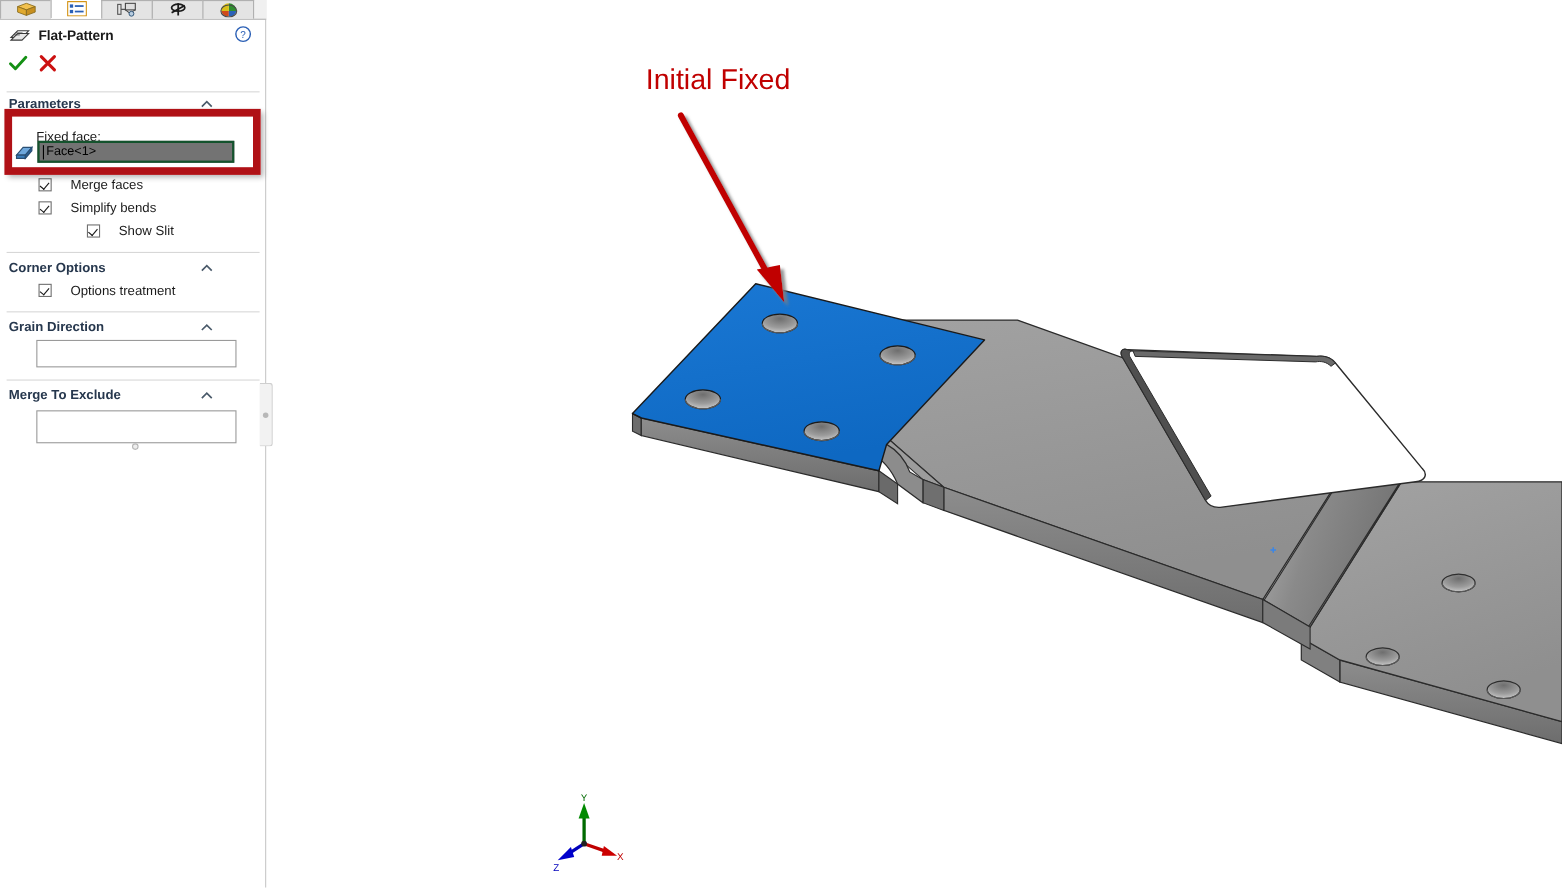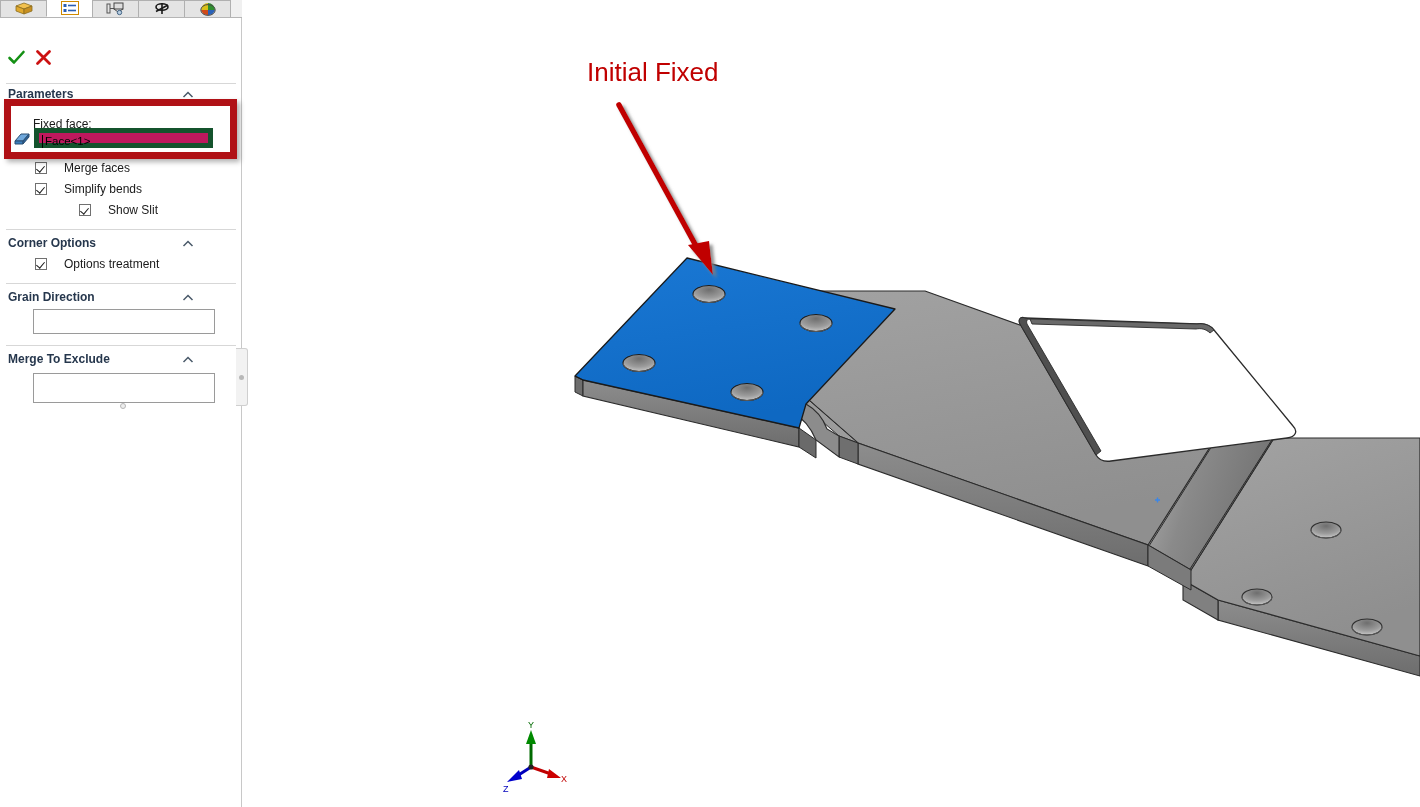"Flat-Pattern" div { html: none -> <div> <svg> <path></path> <path></path> <path></path> </svg> <span>Flat-Pattern</span> <svg> <circle></circle> <text>?</text> </svg> </div> }
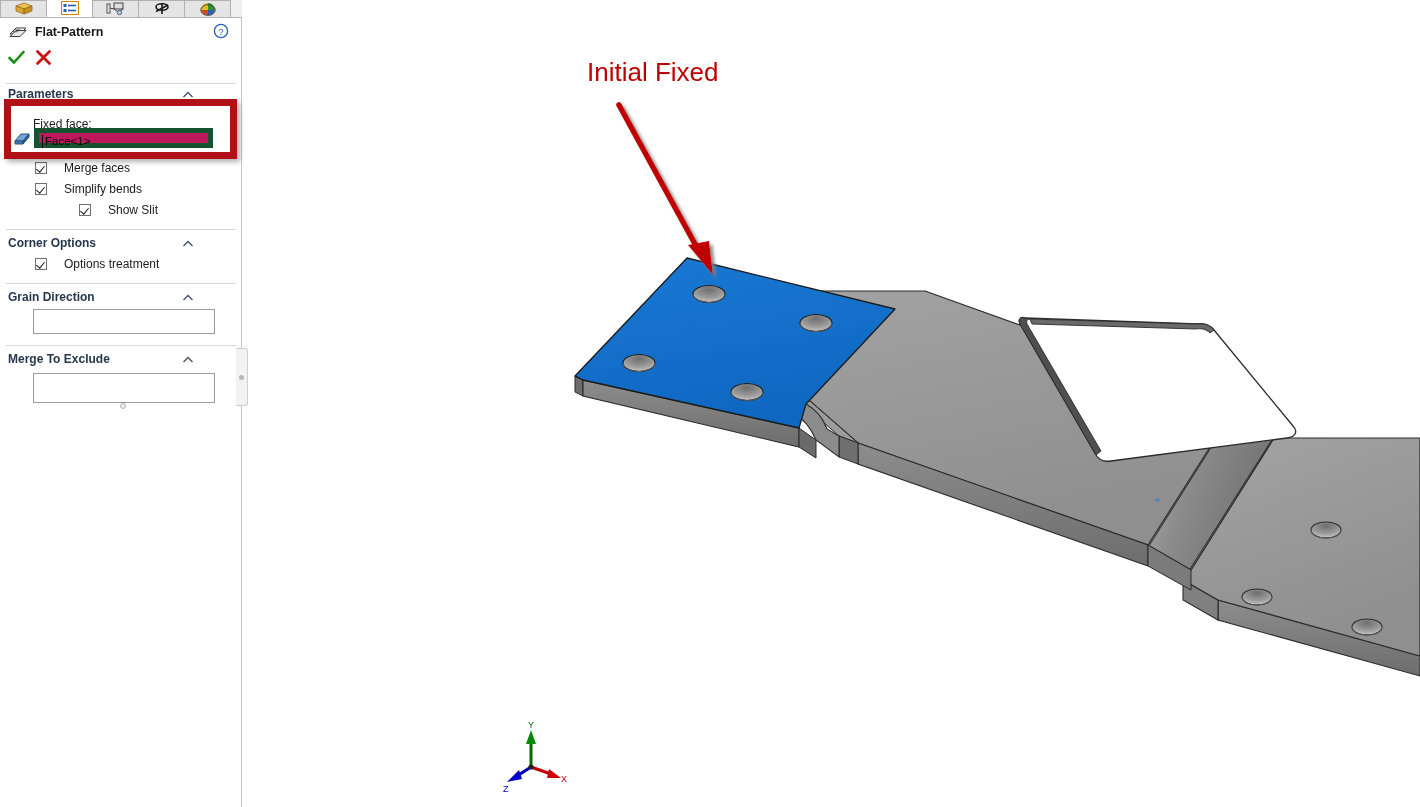"Face<1>" .sel-box { background: #be185d -> #737373; border: 5px solid #14532d -> 2px solid #14532d }
